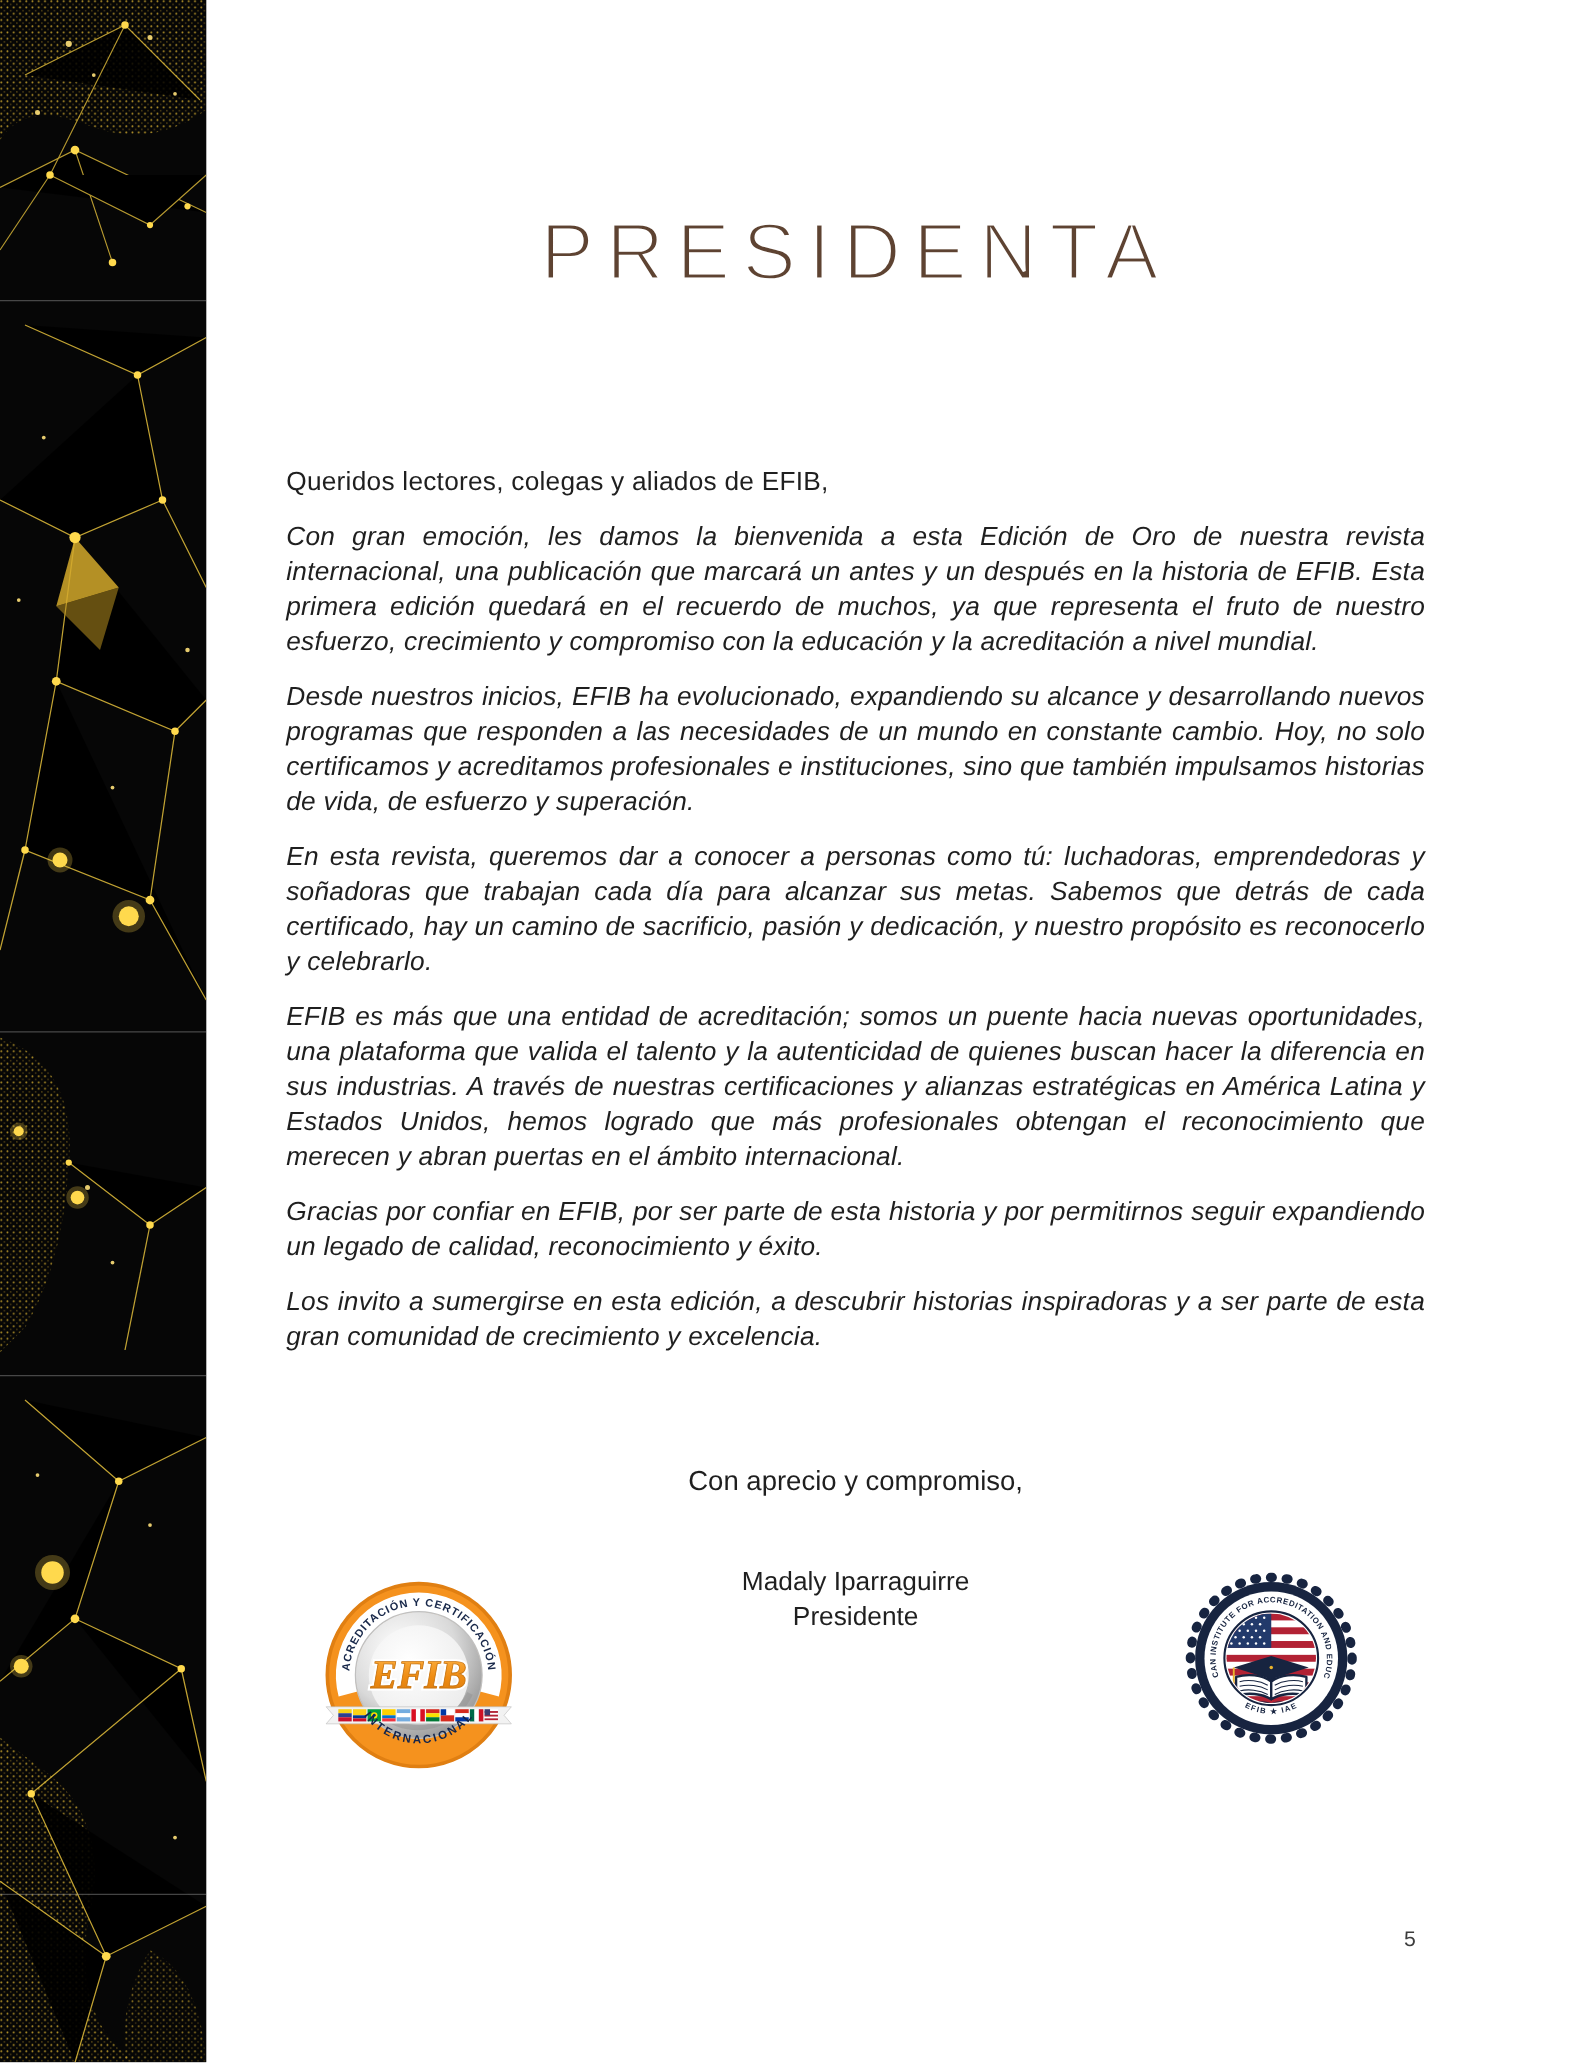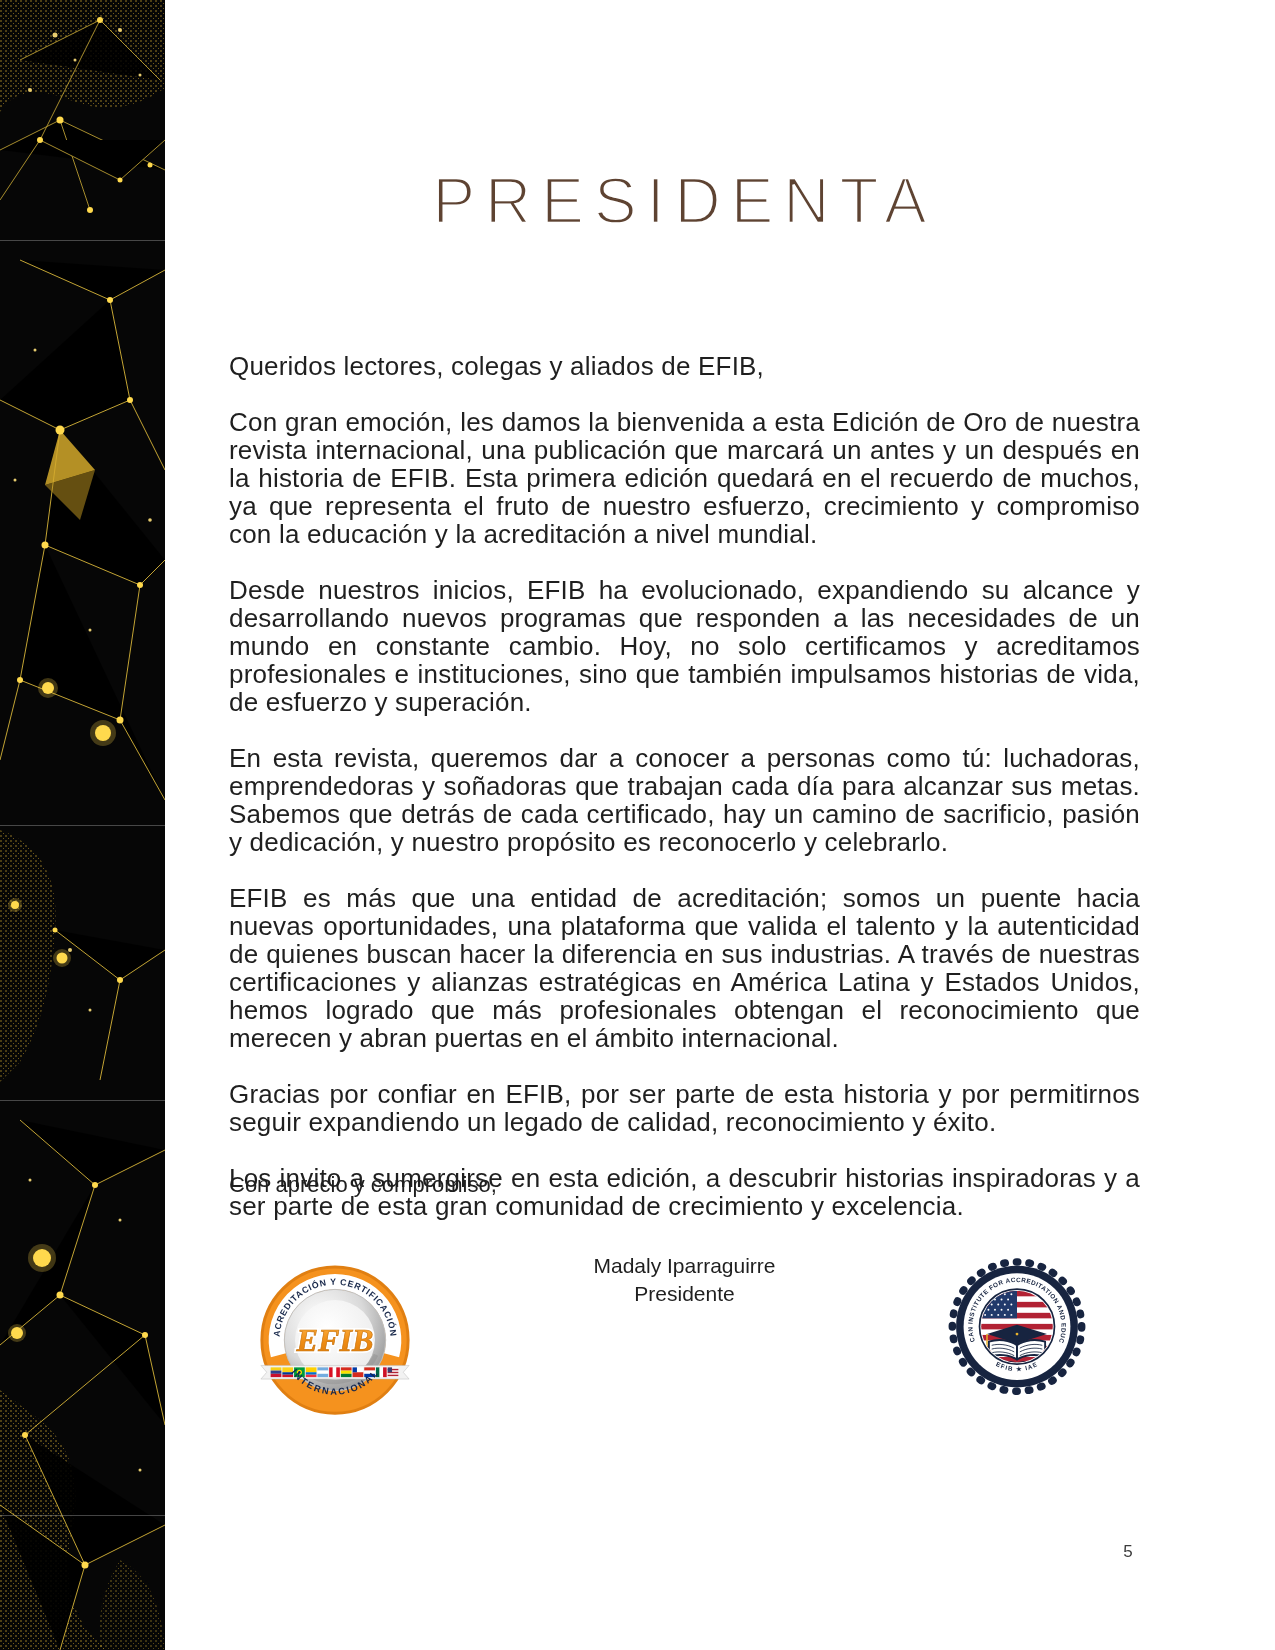"Queridos lectores, colegas y aliados" .letter-body { font-size: 26px -> 21px; top: 352px -> 372px }
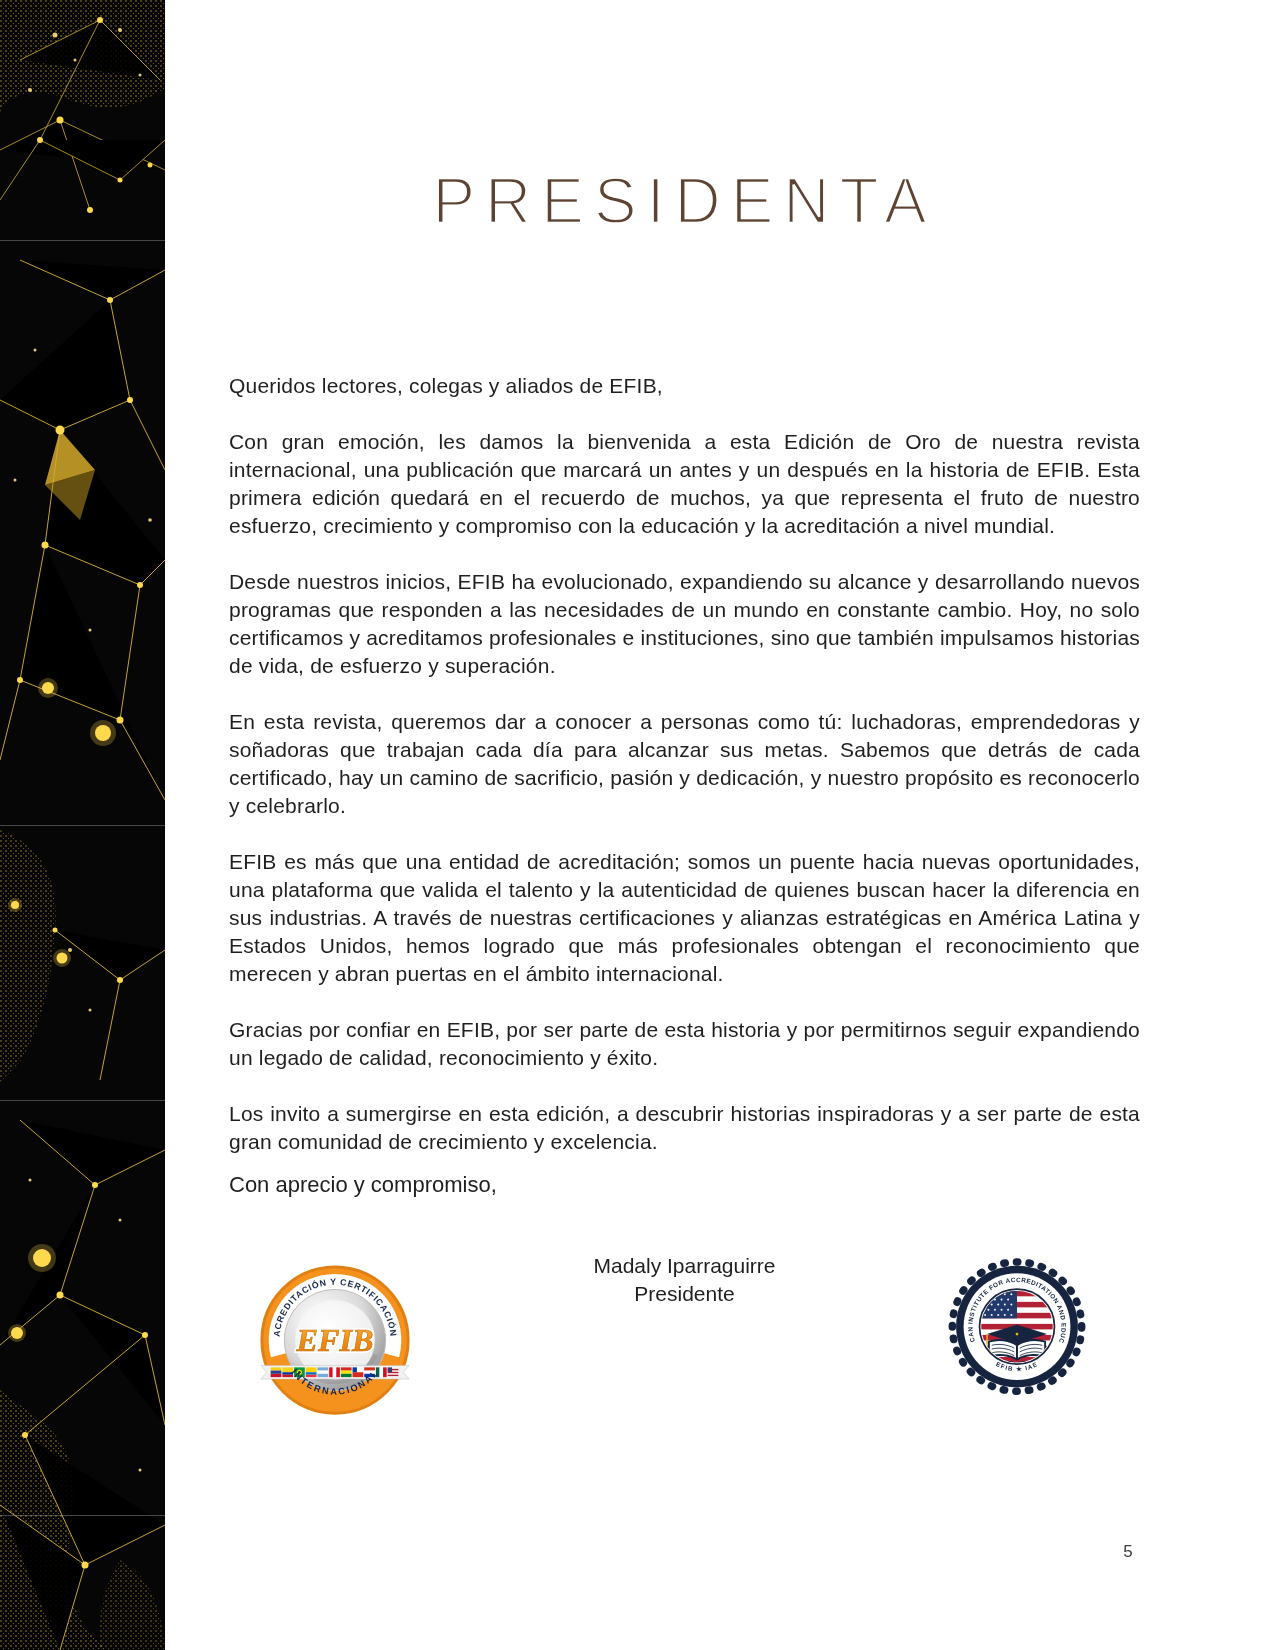"Con gran emoción, les damos" .letter-body p + p { font-style: none -> italic; margin-top: 28px -> 16px }
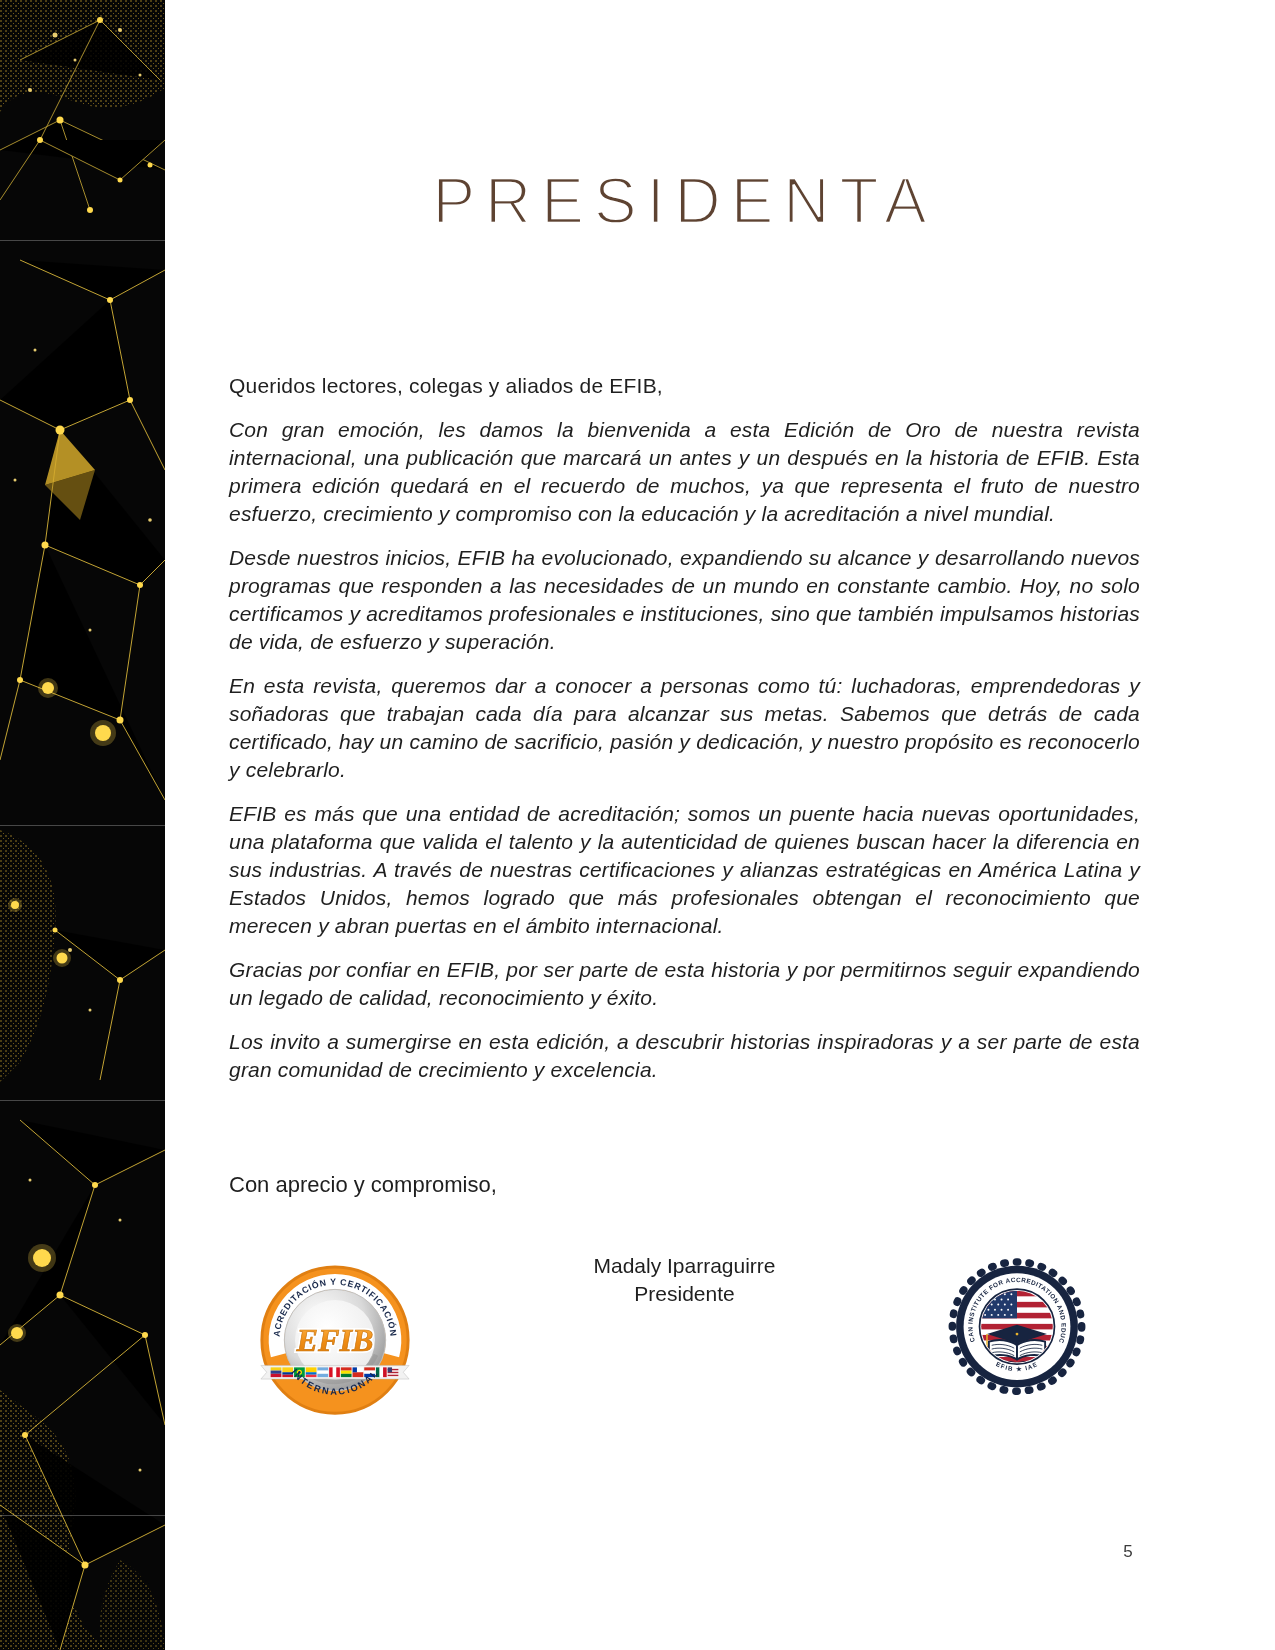"Con aprecio y compromiso," .closing { text-align: left -> center }
